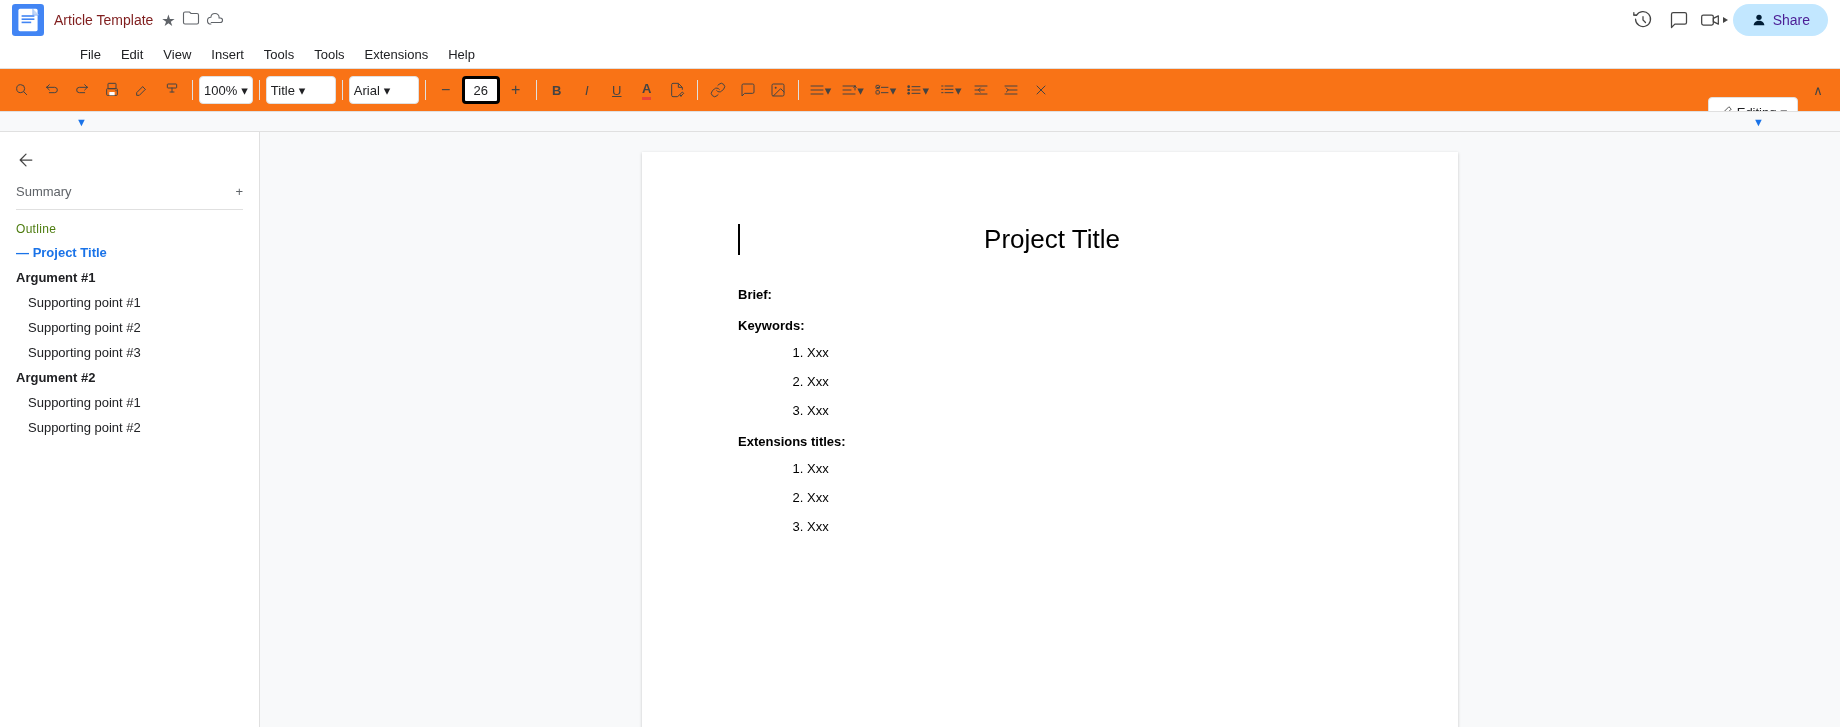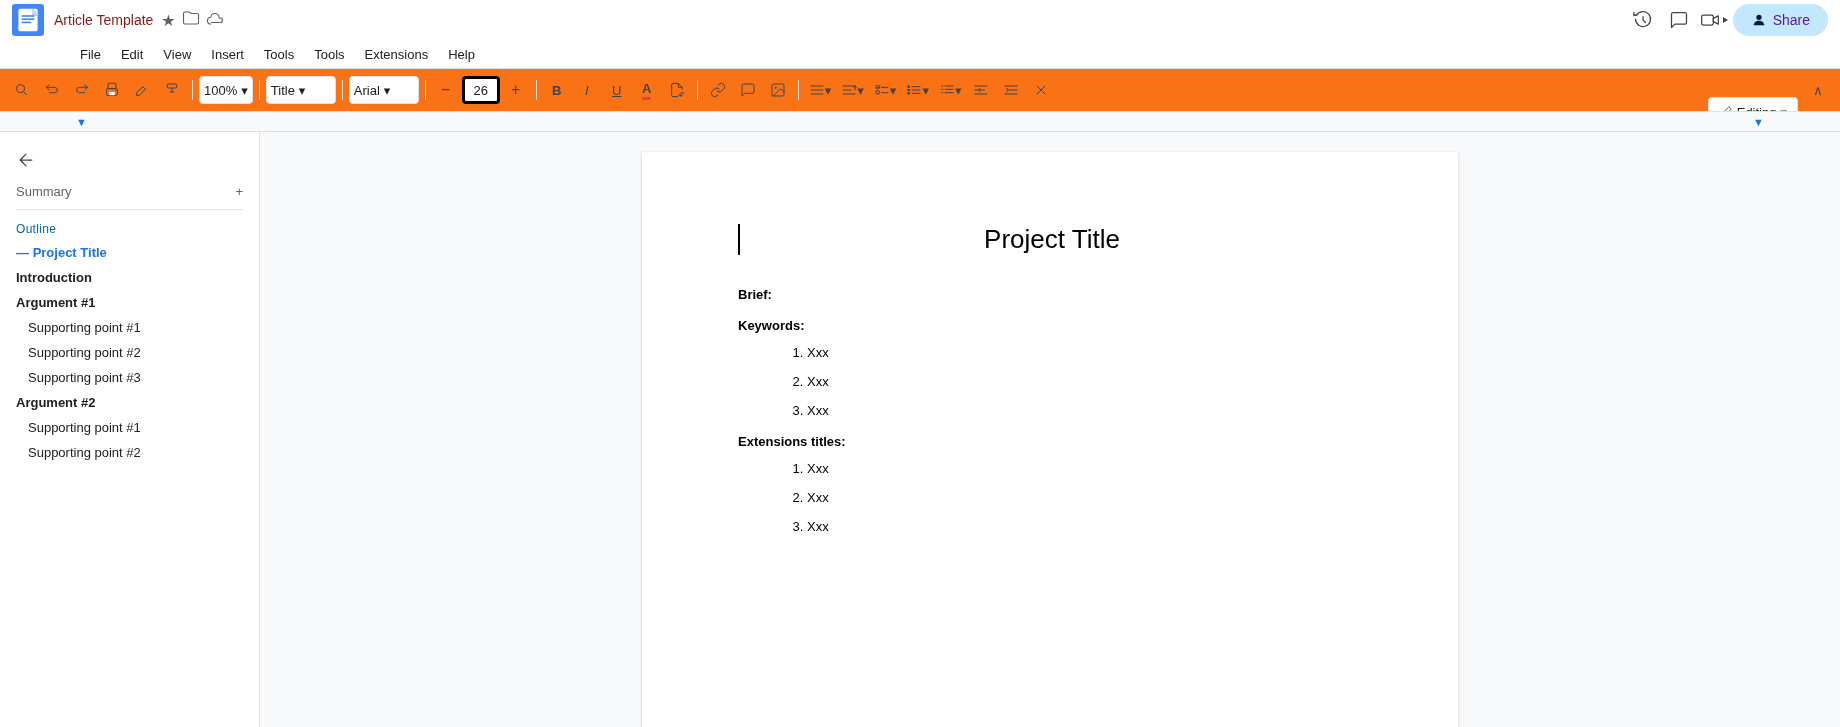"Outline" .outline-label { color: #0369a1 -> #4d7c0f }
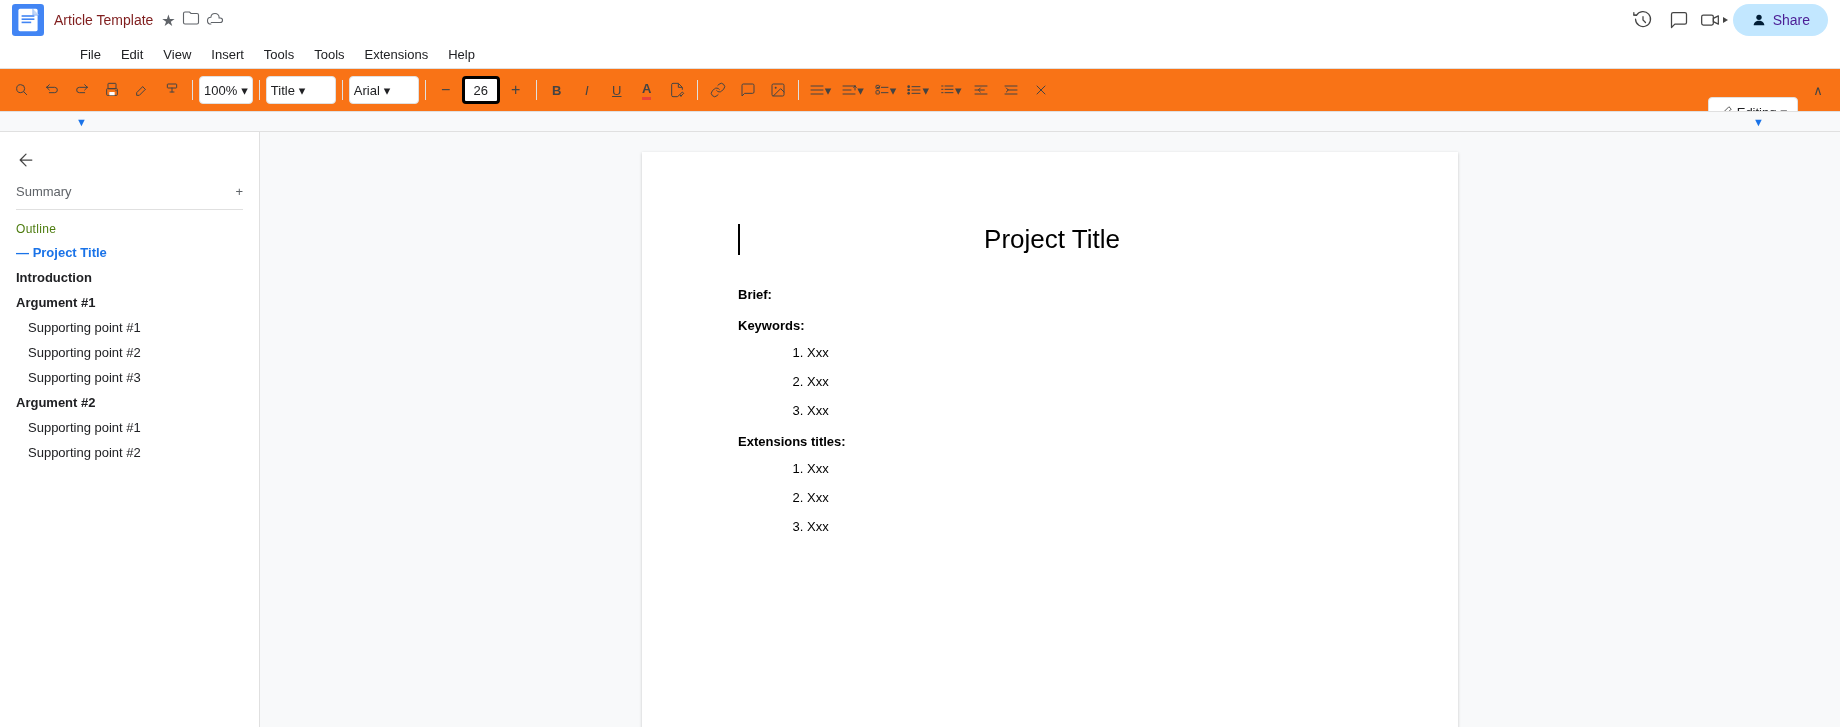"Introduction" div.outline-item { html: <div>Introduction</div> -> none }
